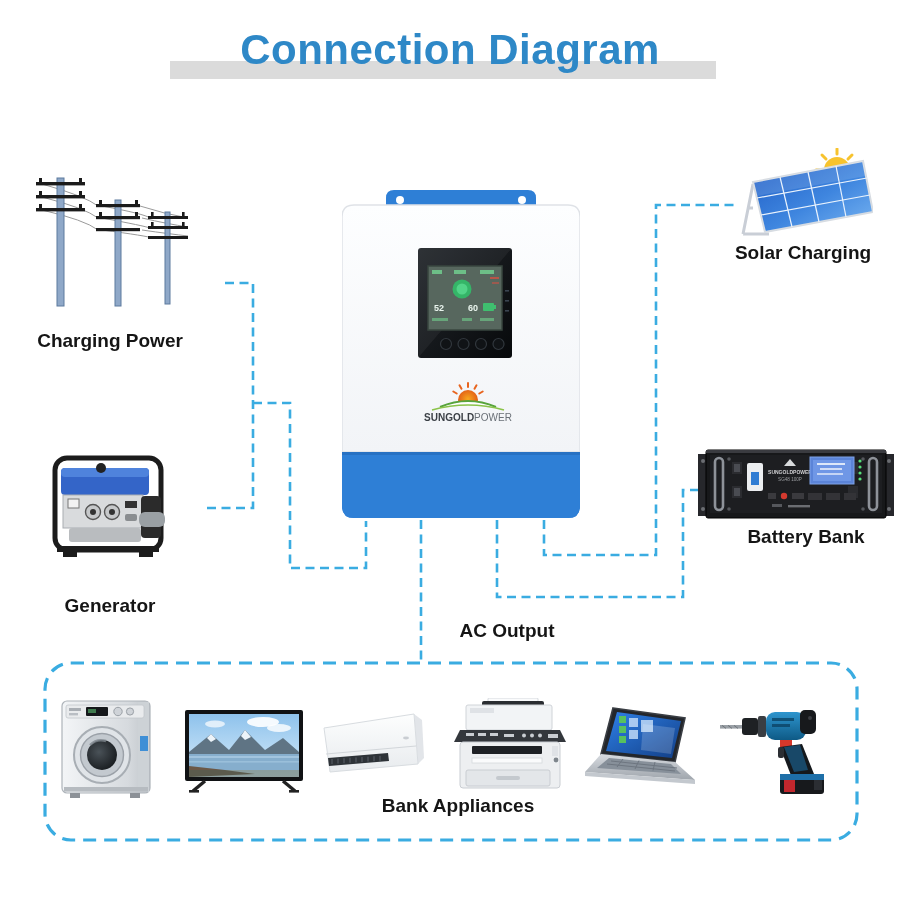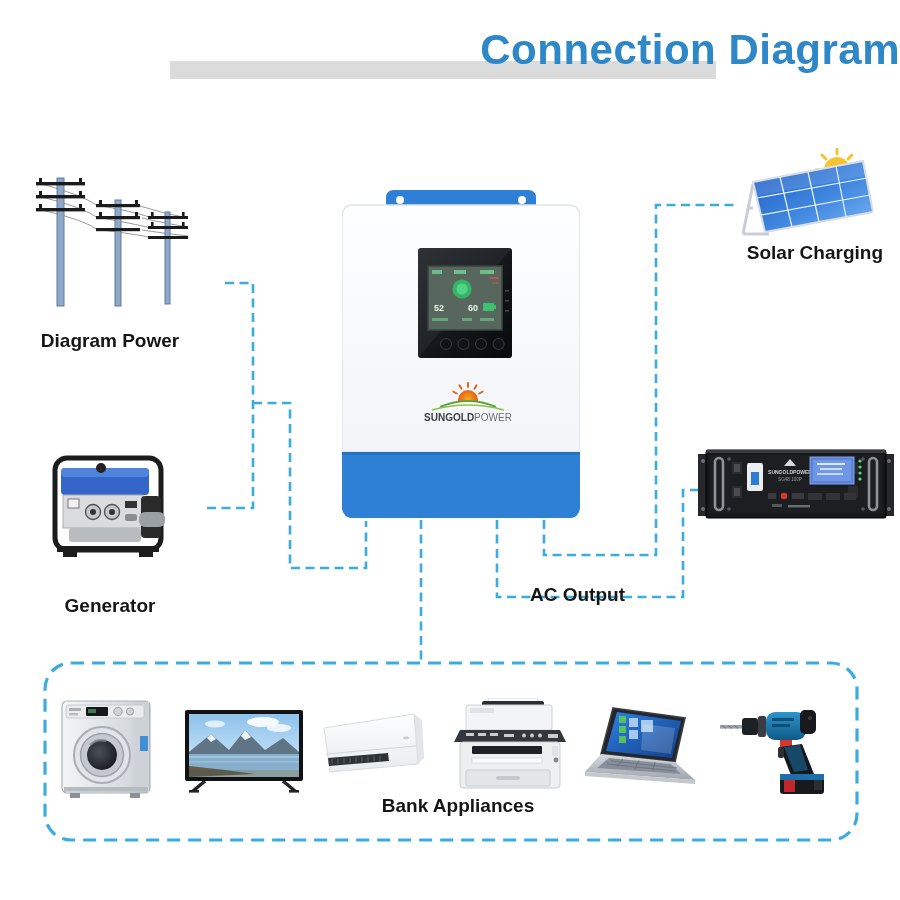"Connection Diagram" #page-title { text-align: right -> center }
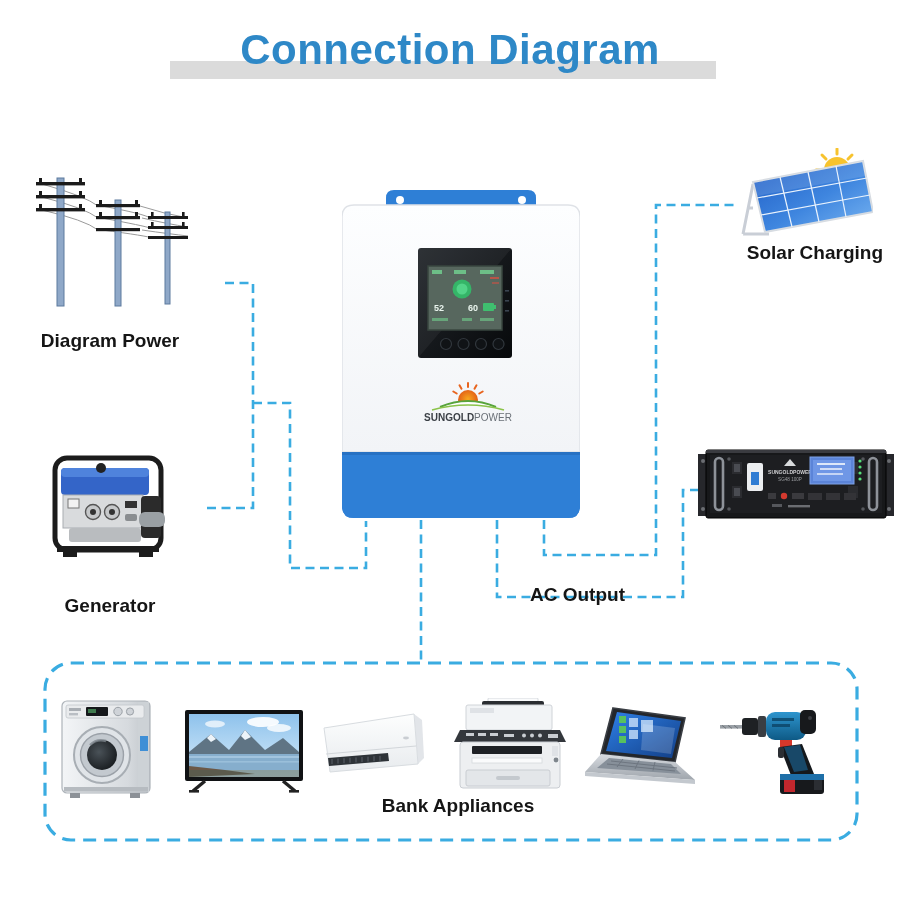"Solar Charging" #solar-label { text-align: right -> none }
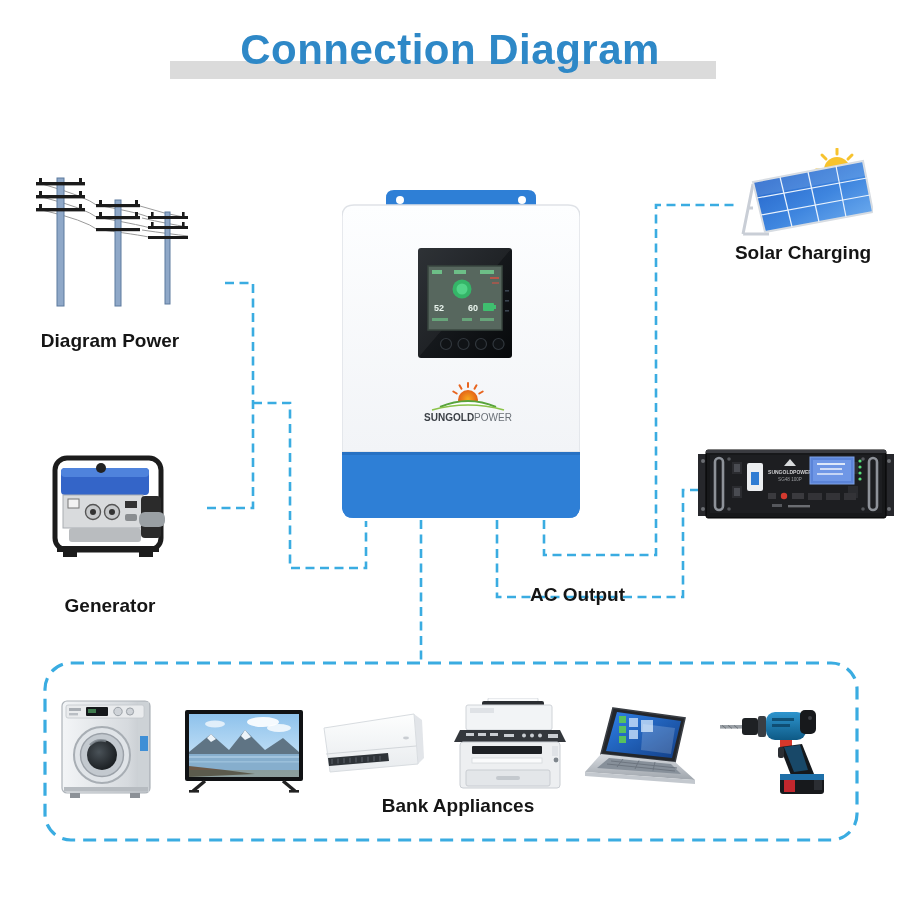"Diagram Power" div.abs { text: Diagram -> Charging }
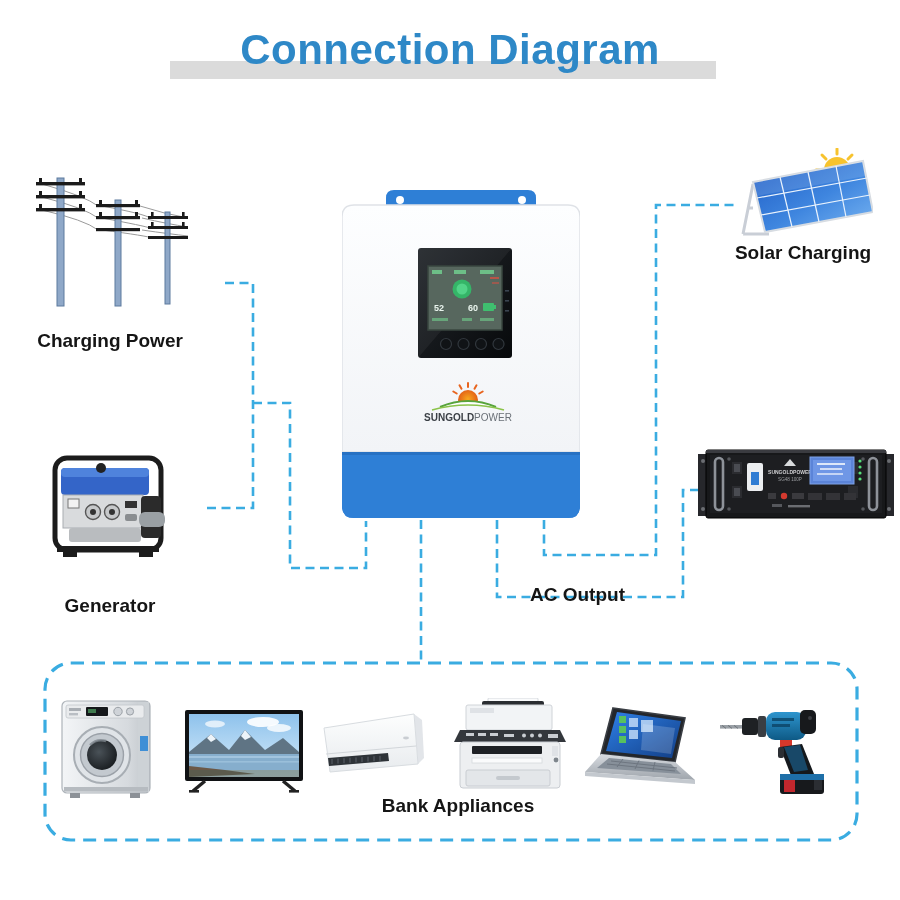"Battery Bank" div.abs { html: none -> <div>Battery Bank</div> }
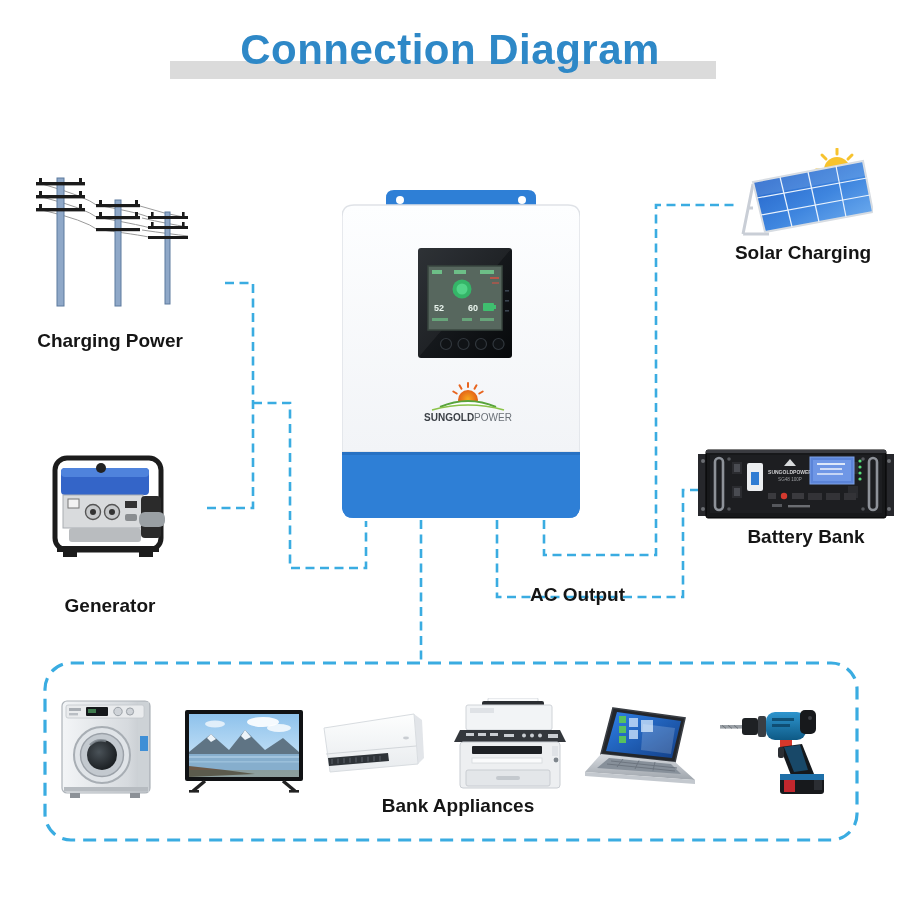"AC Output" #ac-output-label { margin-left: 48px -> none; text-align: right -> center; top: 584px -> 620px }
